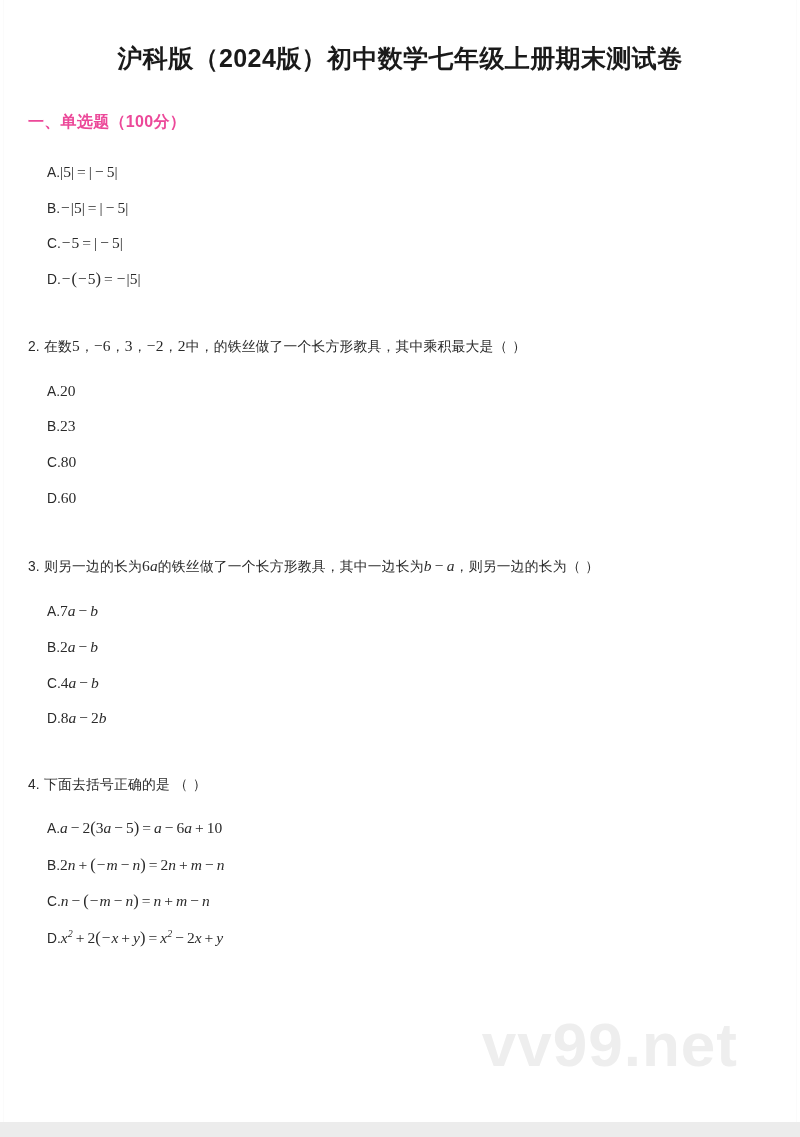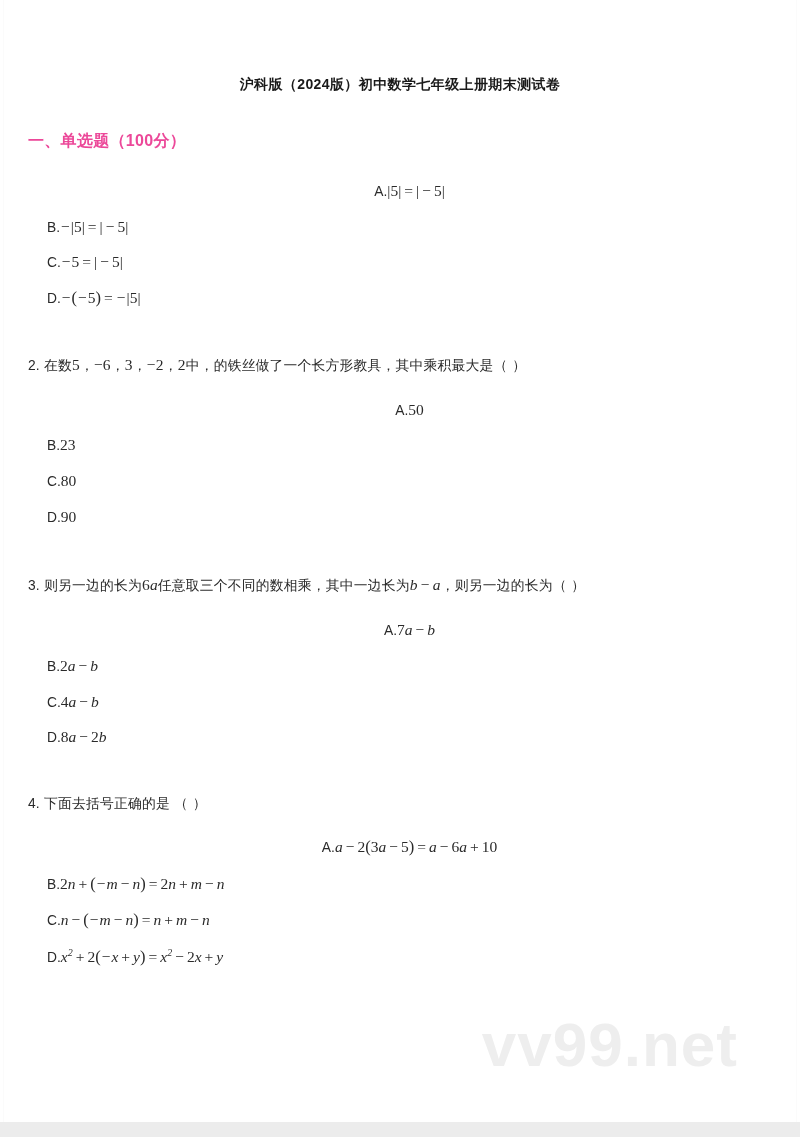"沪科版（2024版）初中数学七年级上册期末测试卷" .doc-title { font-size: 14px -> 25px; padding-top: 76px -> 42px }
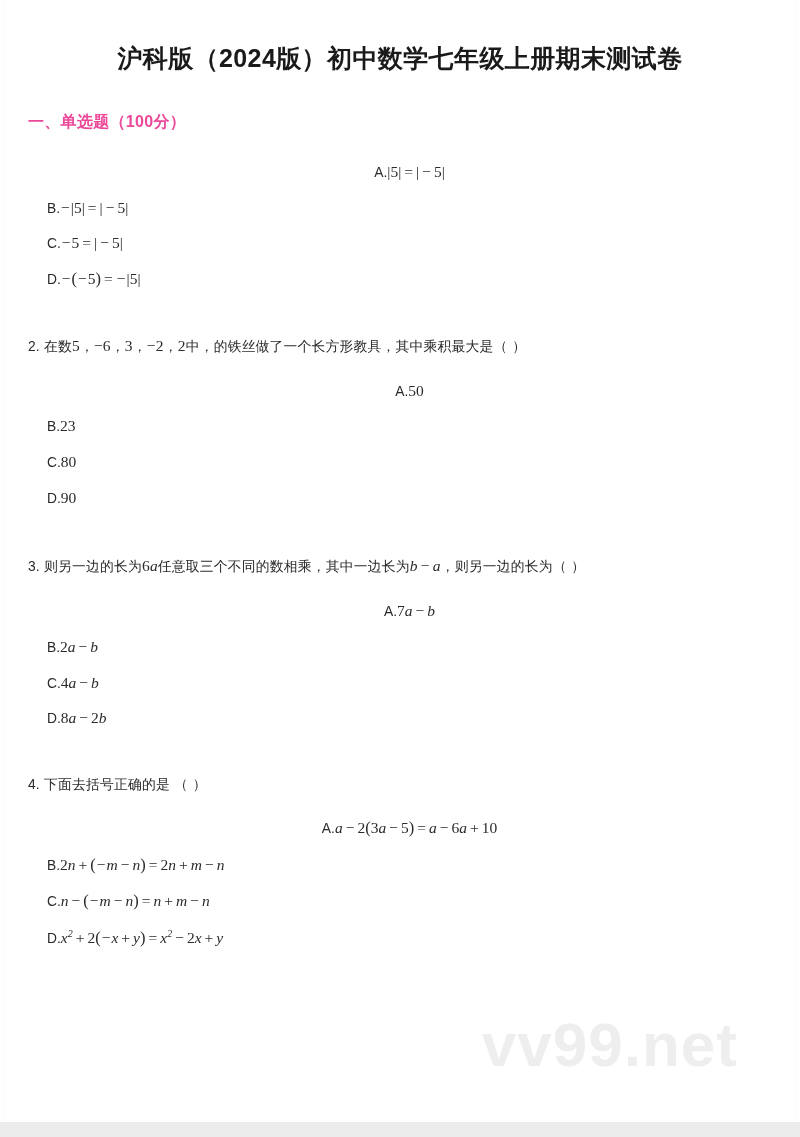"A.|5| = | − 5|" .option:first-child { text-align: center -> none }
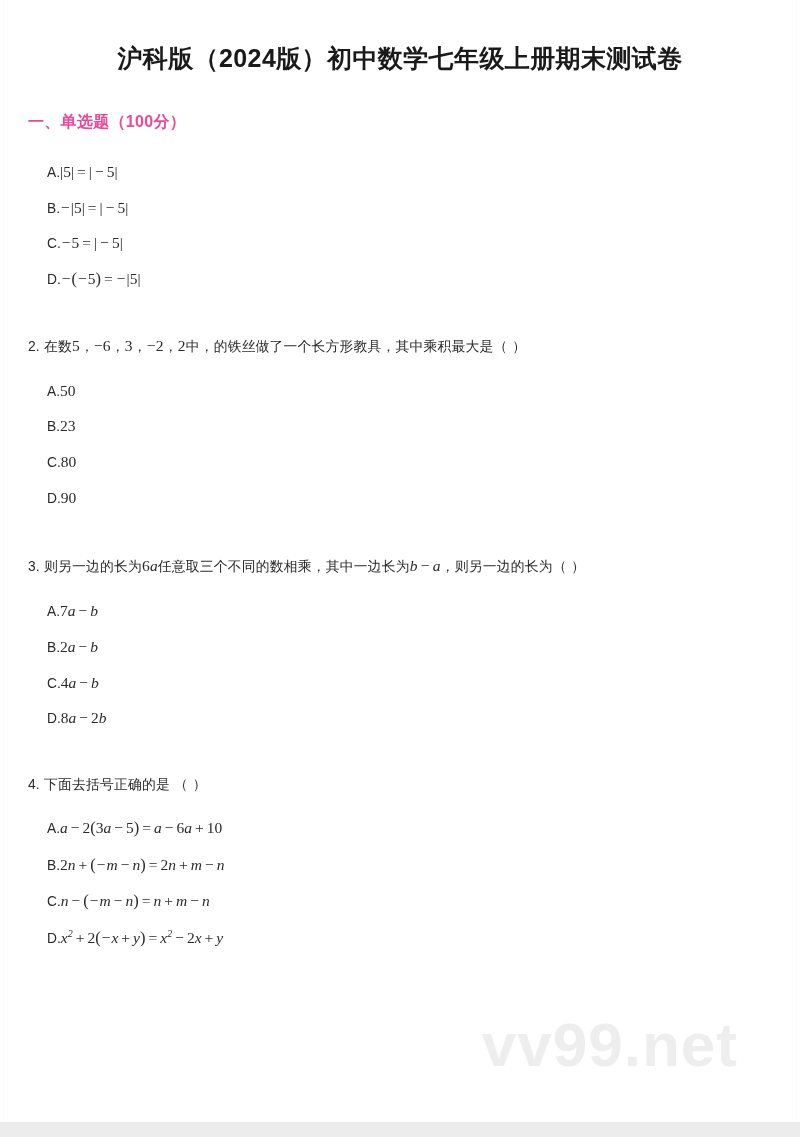"50" span.mn { text: 50 -> 20 }
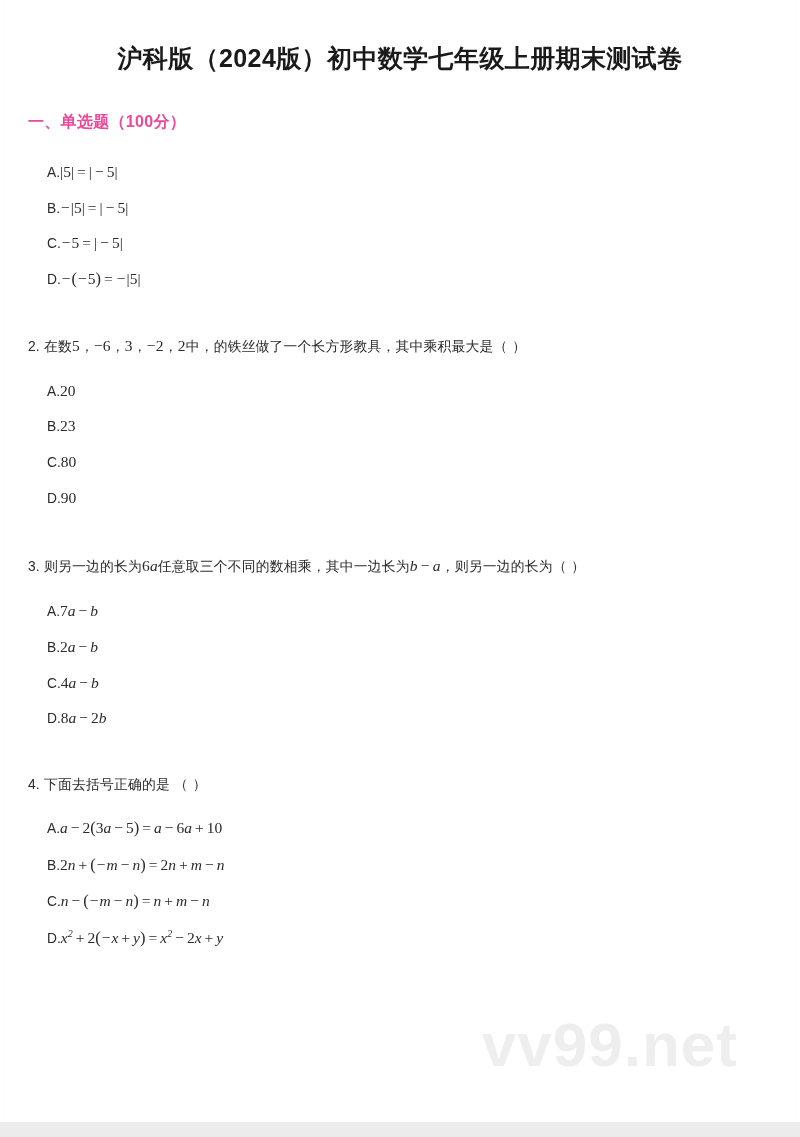"90" span.mn { text: 90 -> 60 }
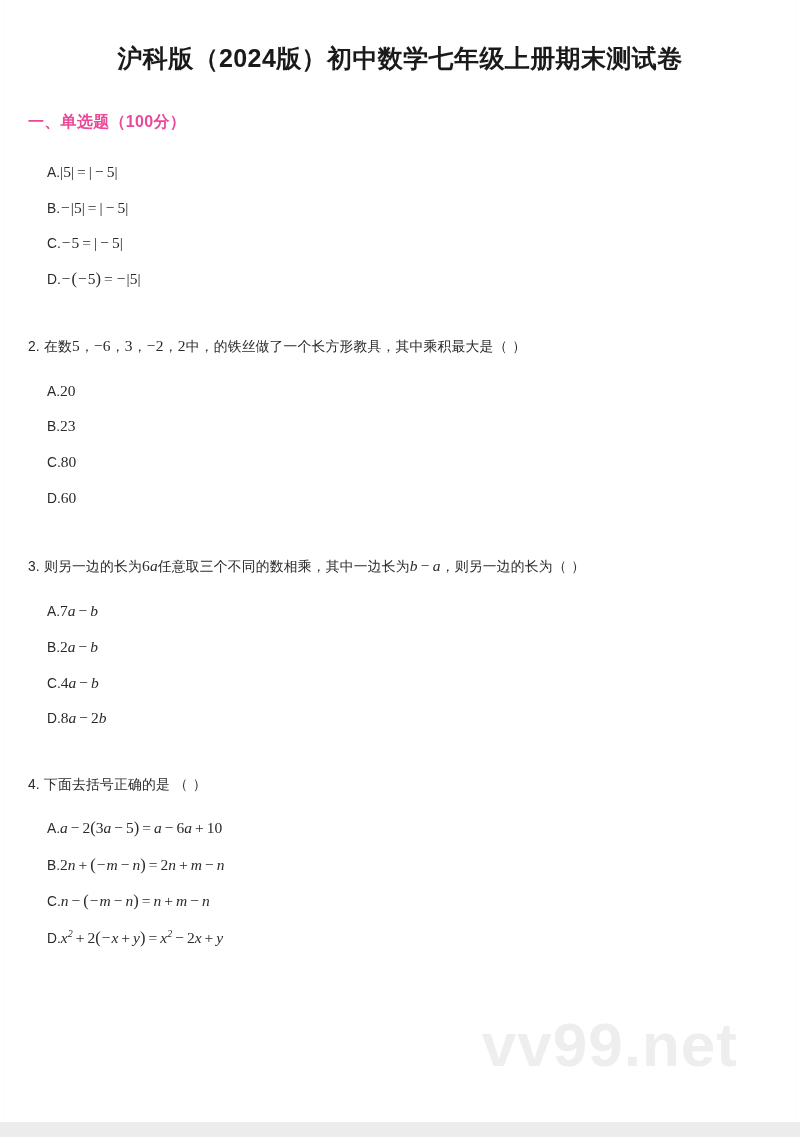"任意取三个不同的数相乘，其中一边长为" span { text: 任意取三个不同的数相乘 -> 的铁丝做了一个长方形教具 }
